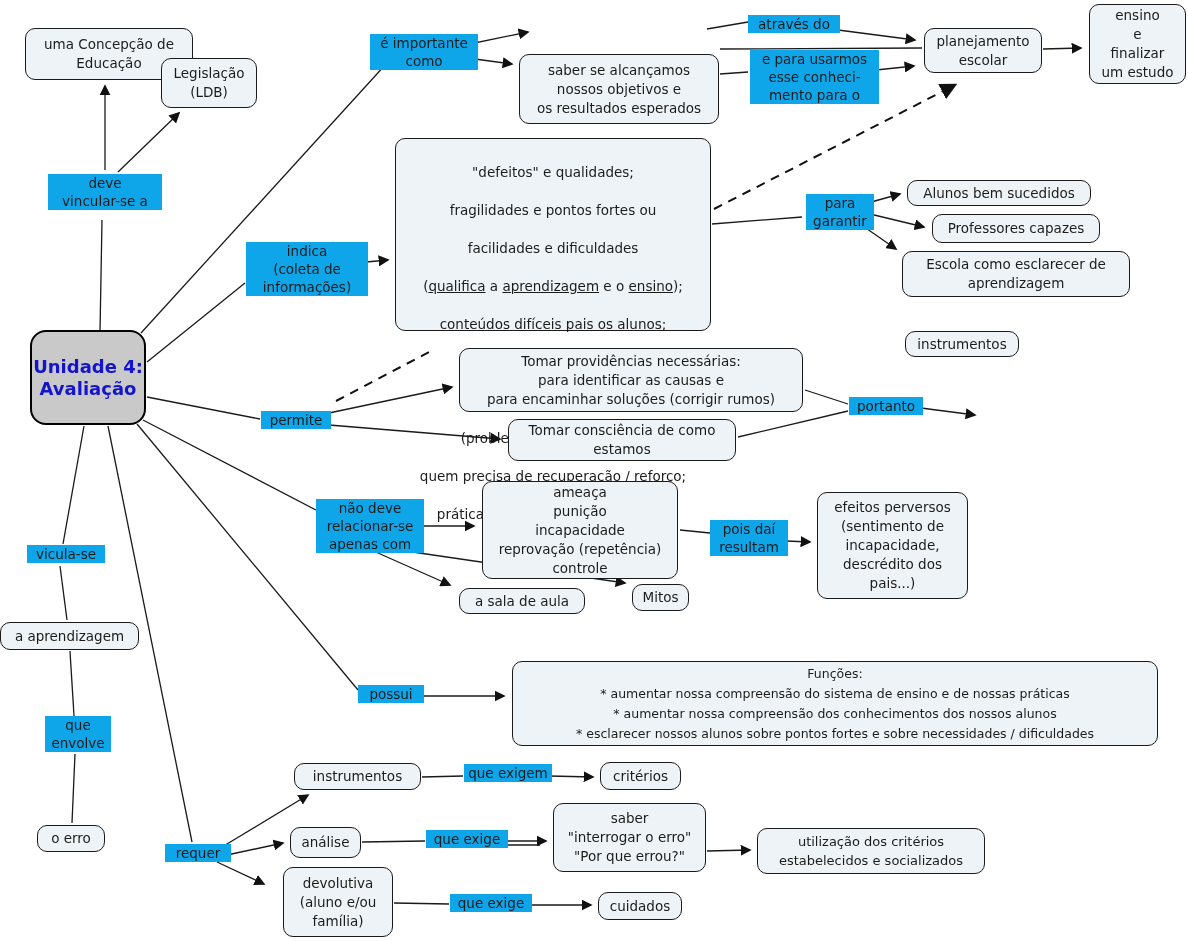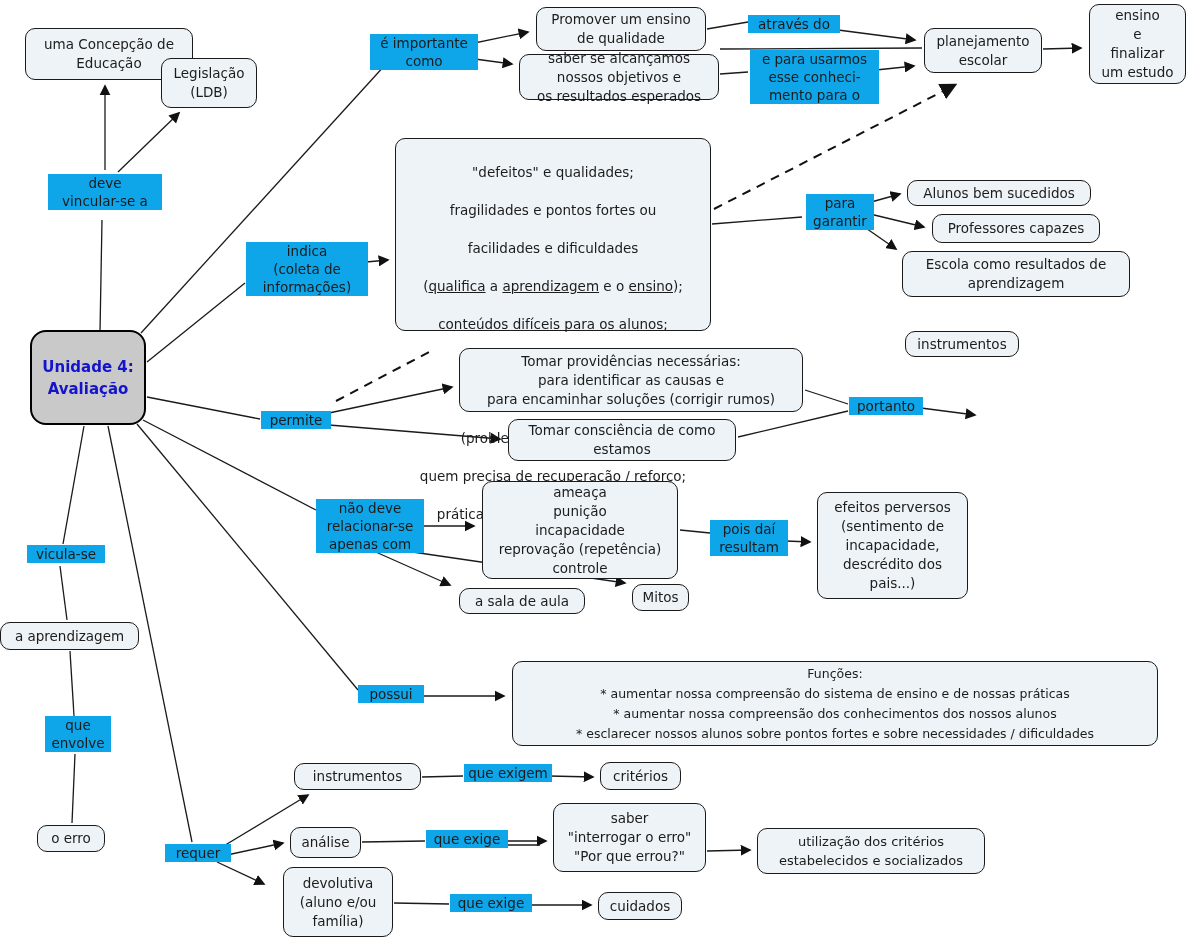"Promover um ensino" div.concept { html: <div>Promover um ensino de qualidade</div> -> none }
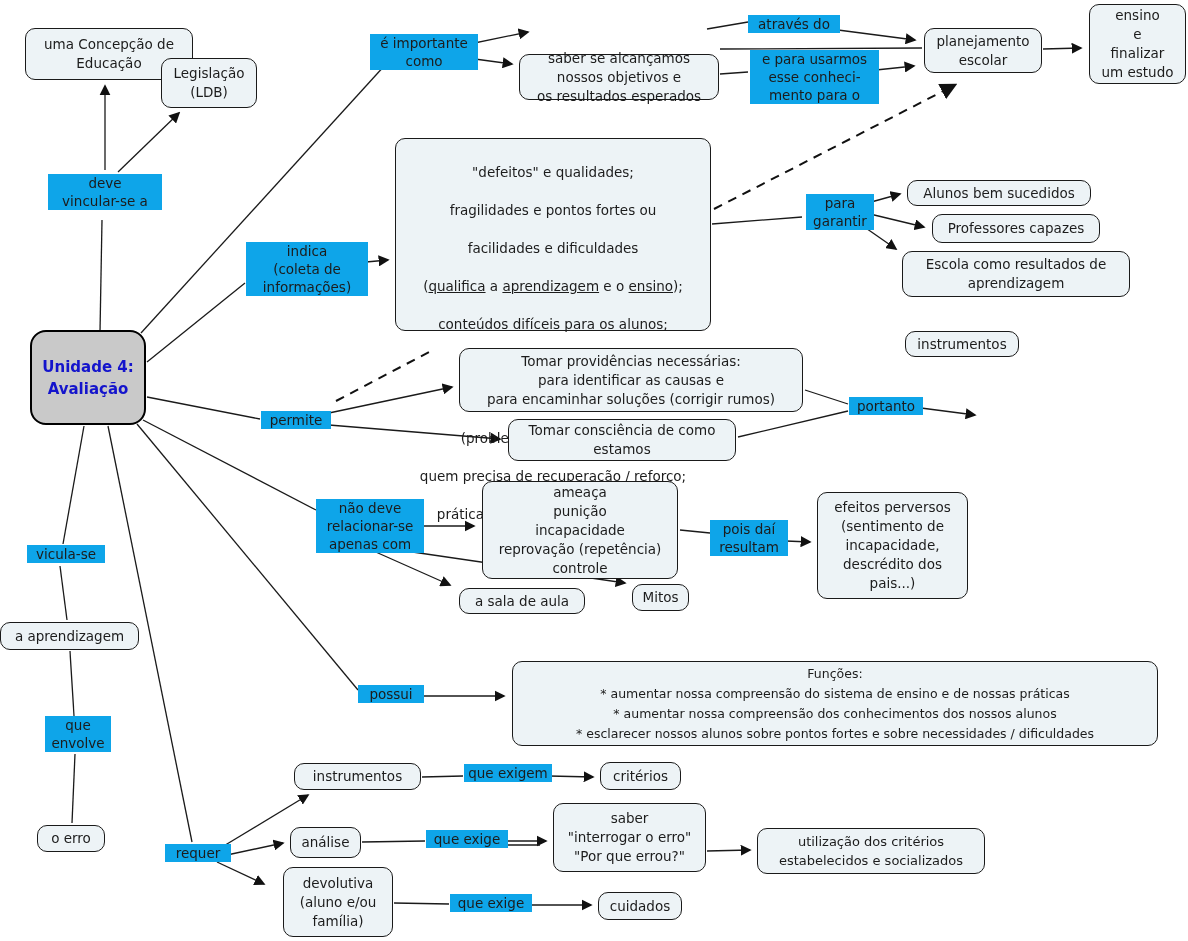"saber se alcançamos" div.concept { height: 46px -> 70px }
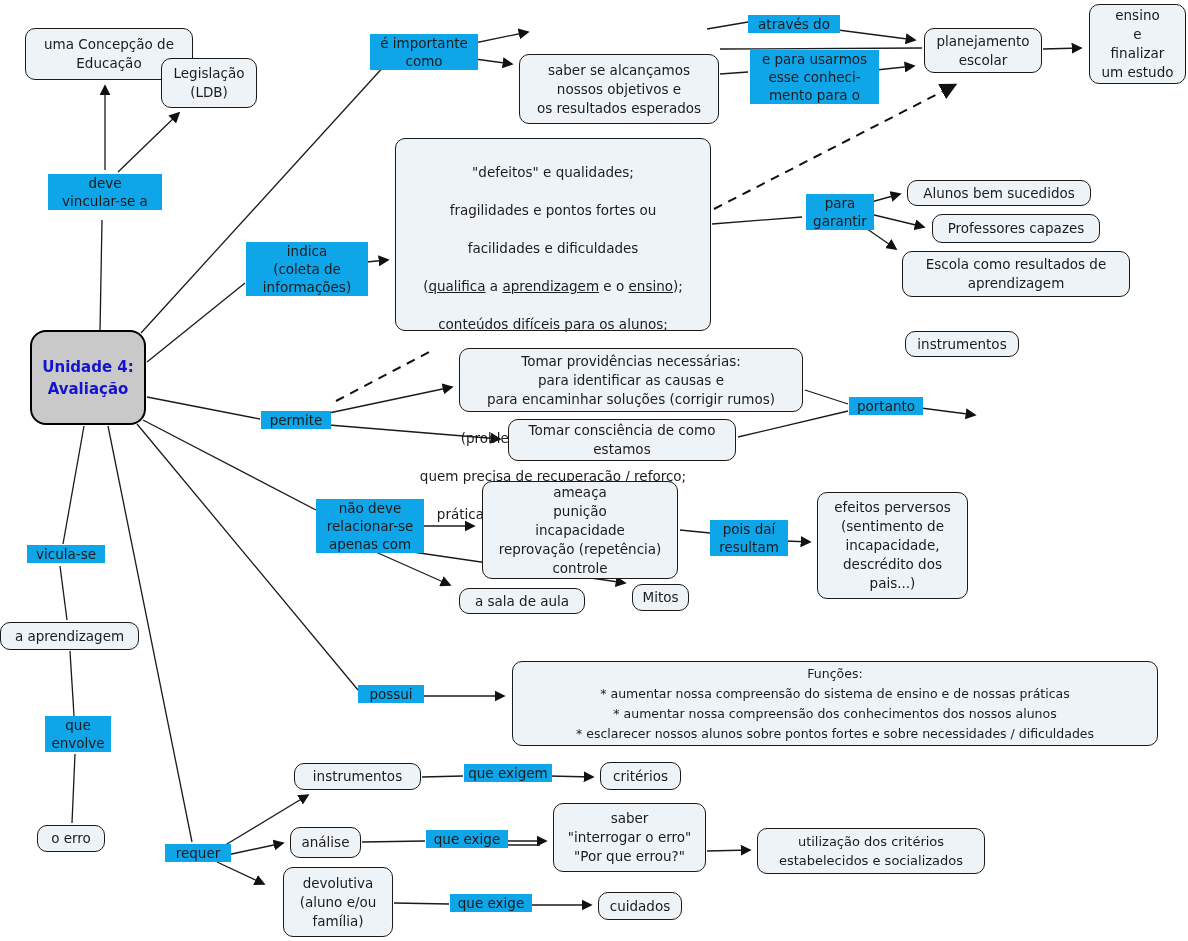"Escola como resultados de" div.concept { text: resultados -> esclarecer }
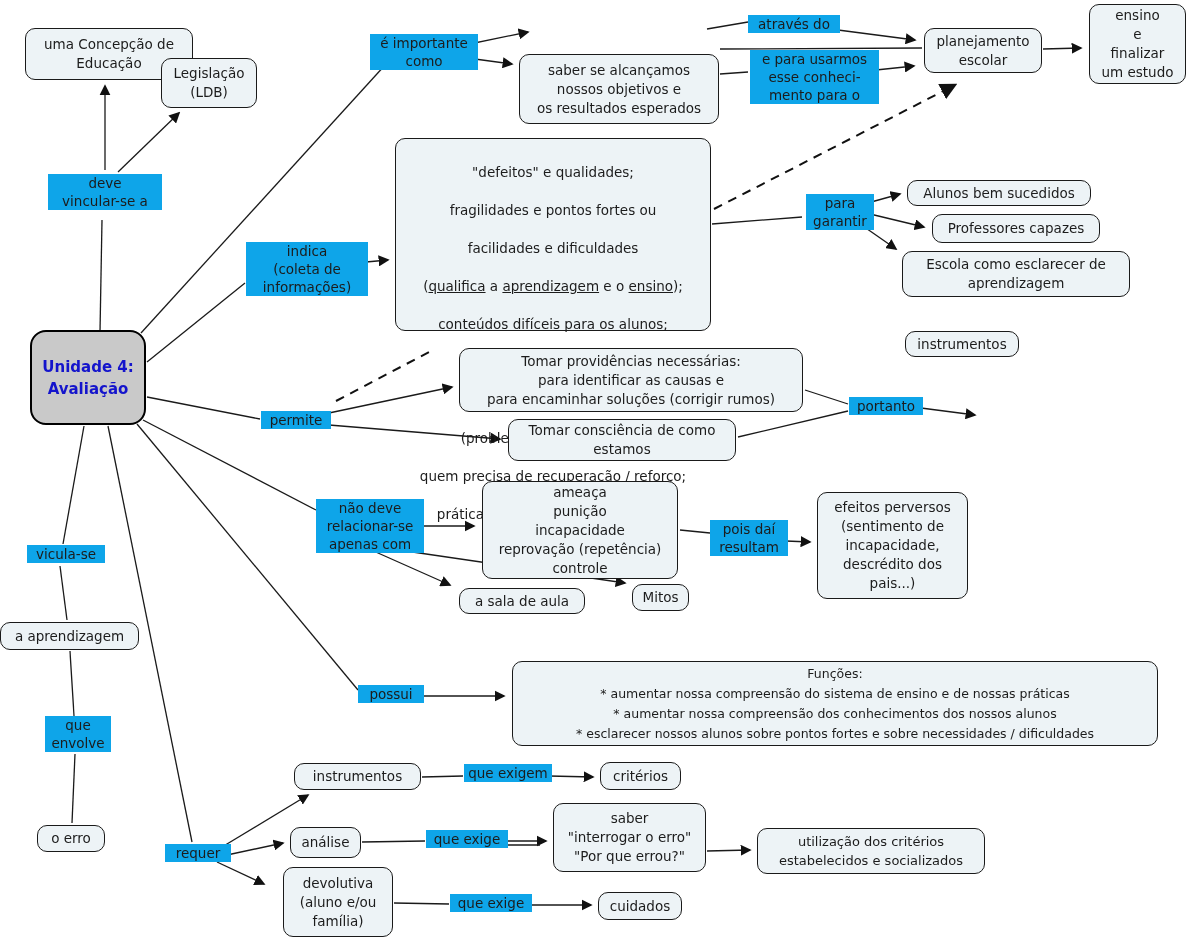"conteúdos difíceis para os alunos;" div { text: para -> pais }
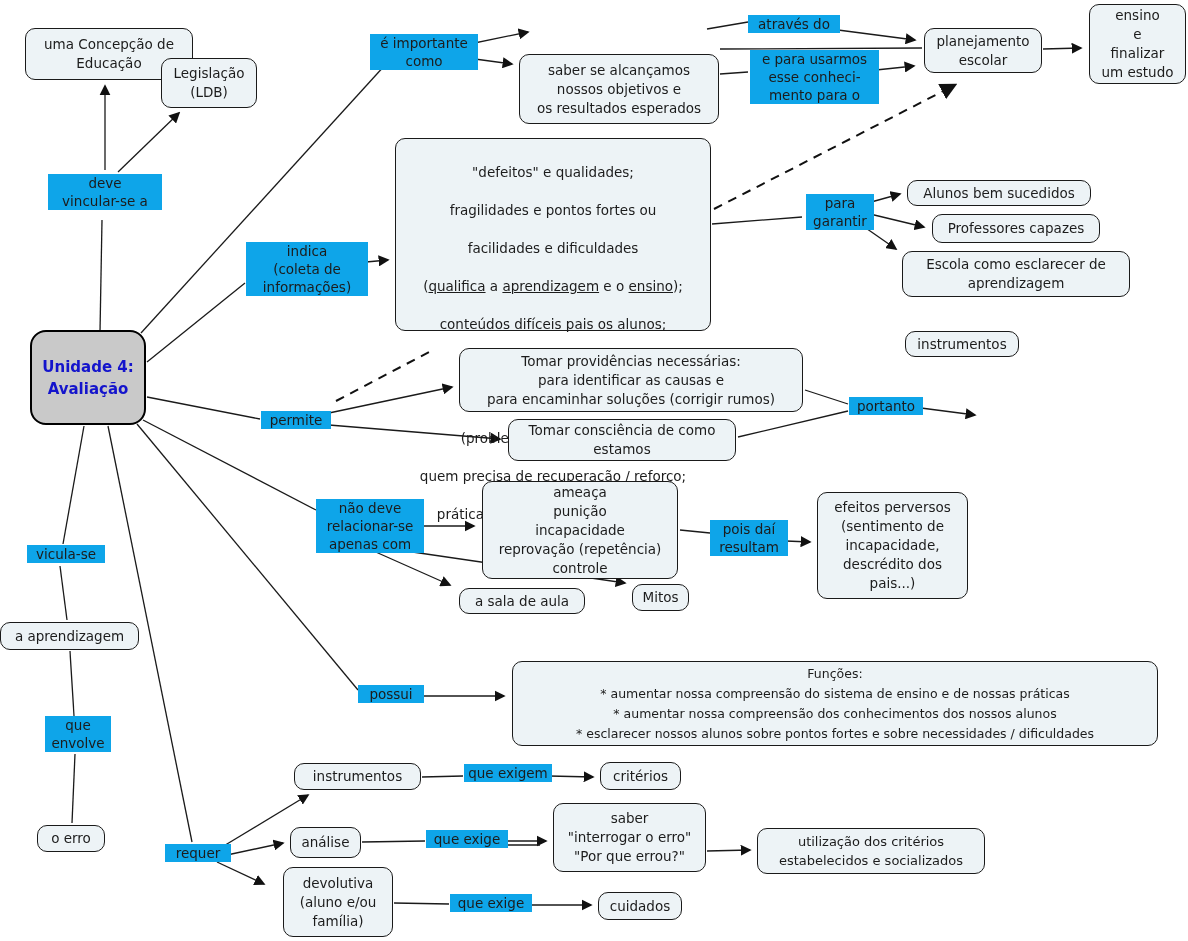"Unidade 4:" .mainnode { font-size: 15px -> 18px }
